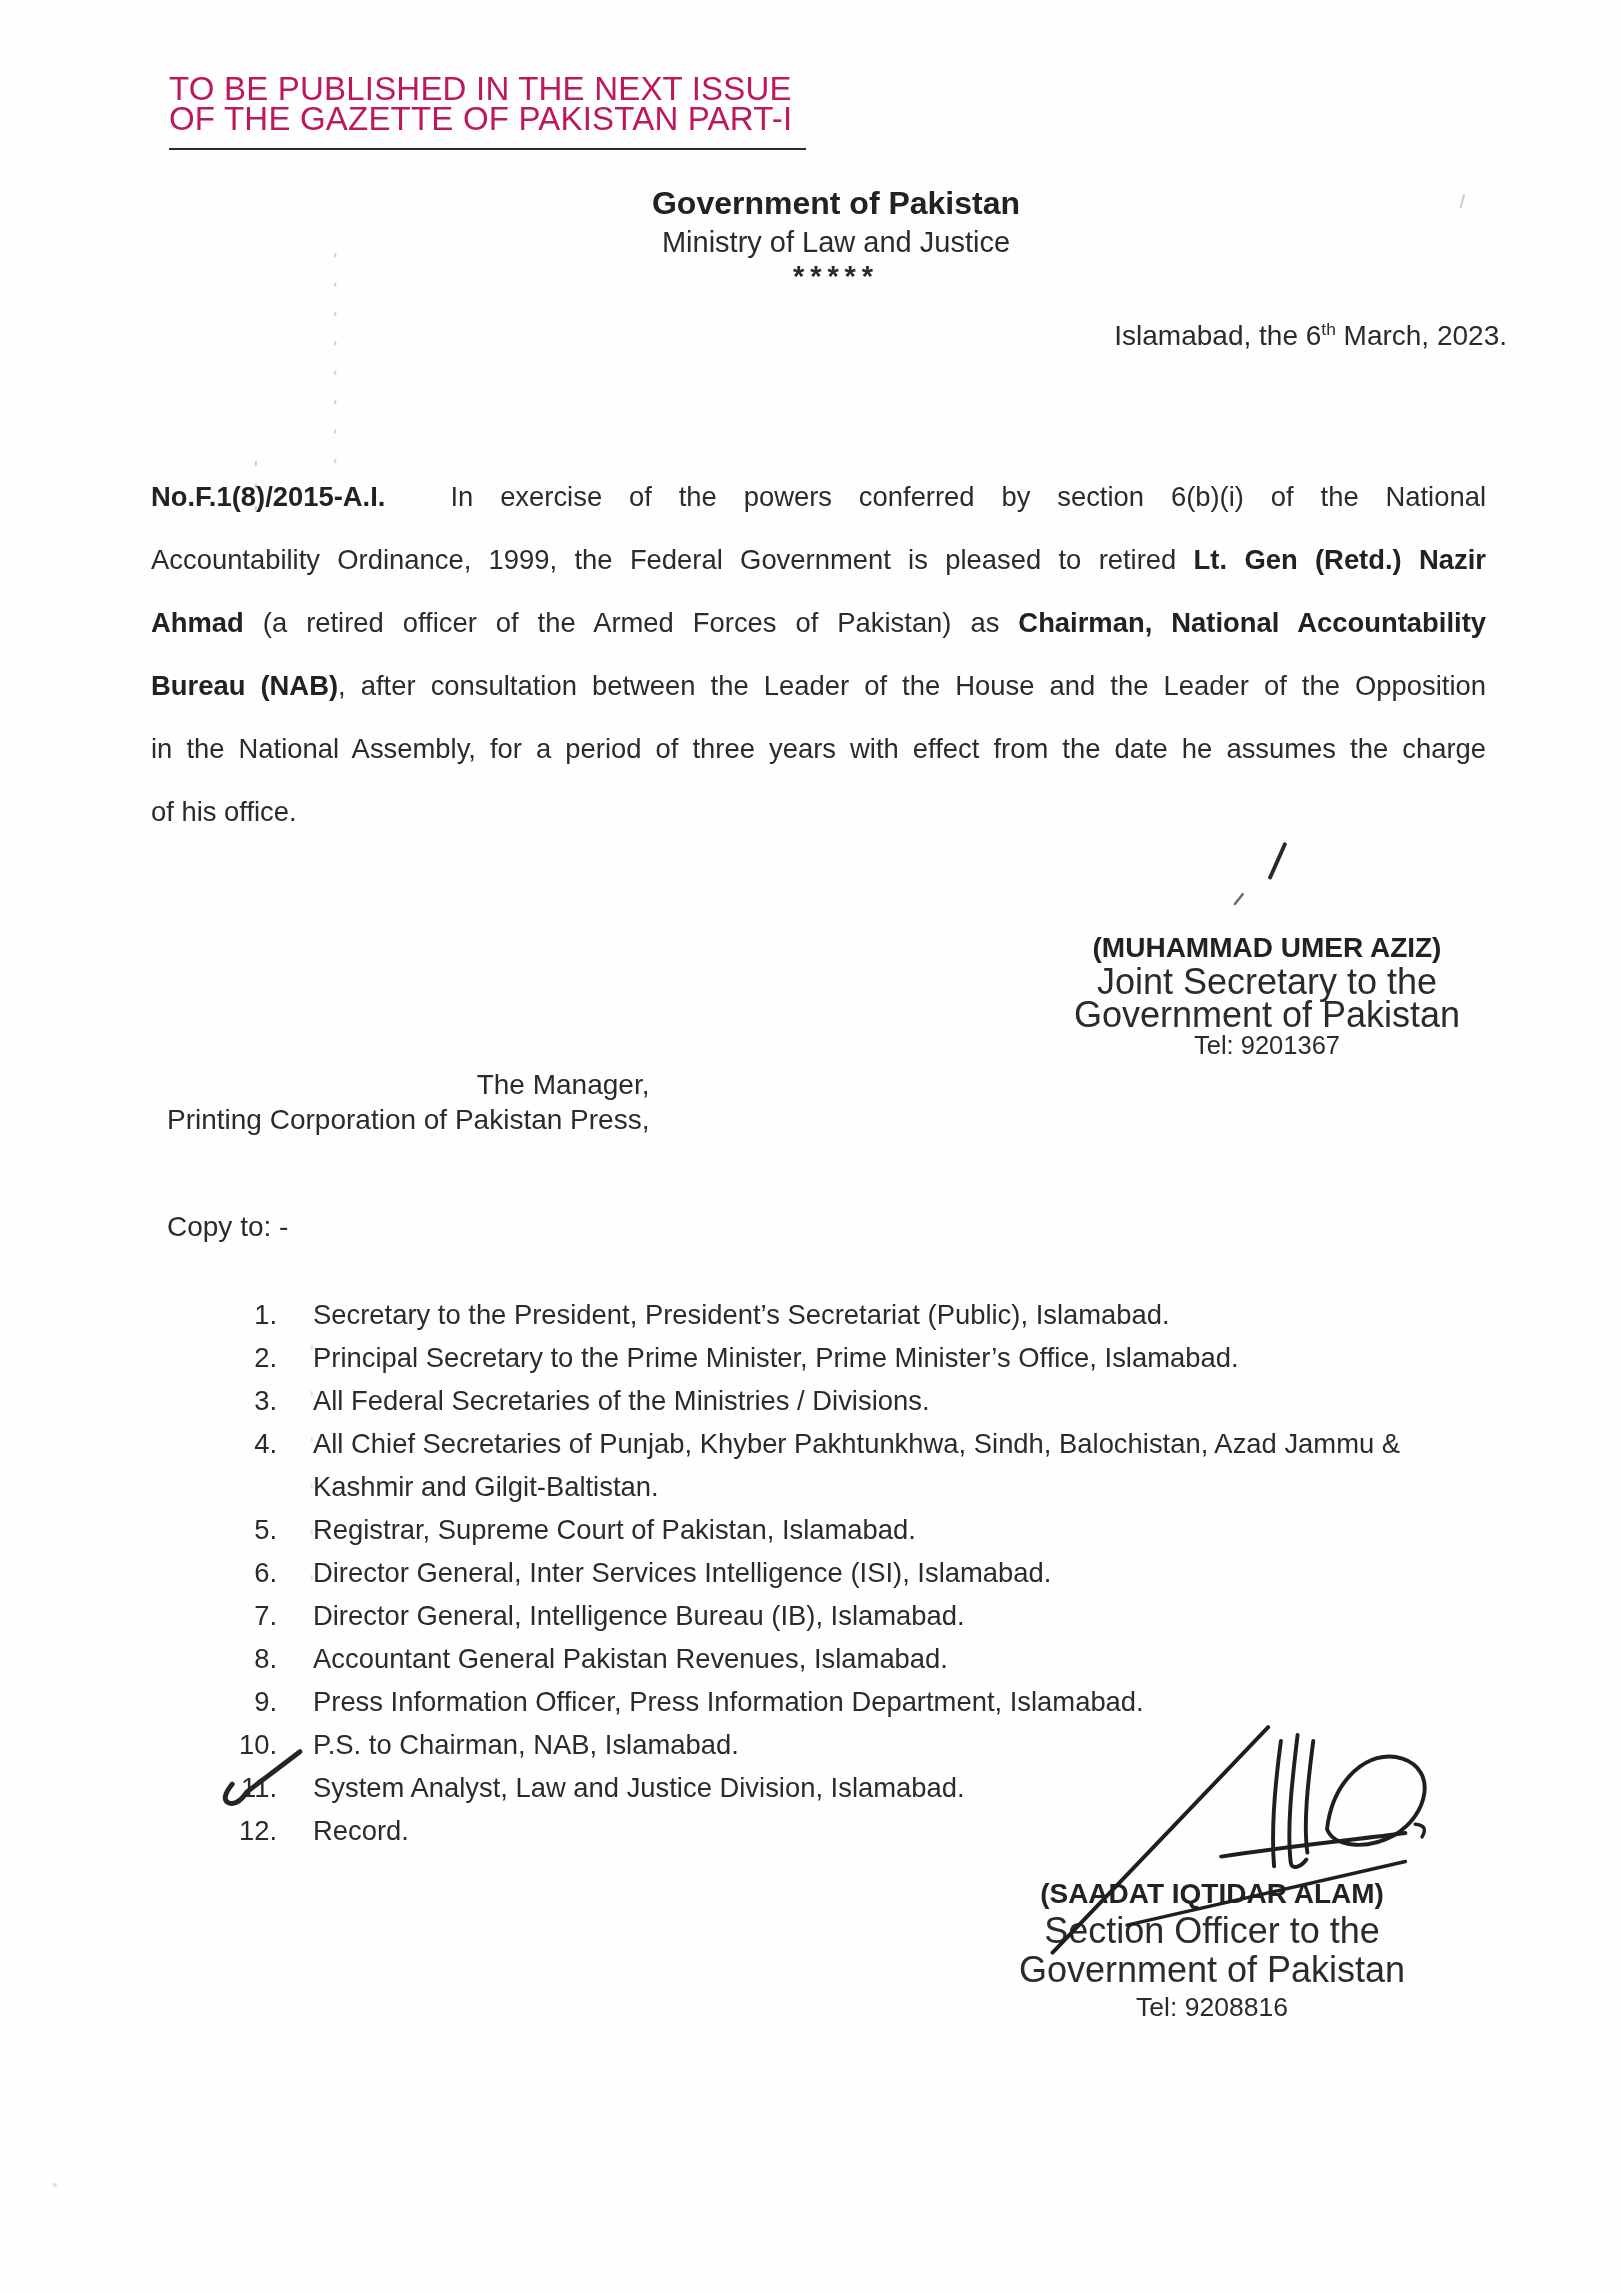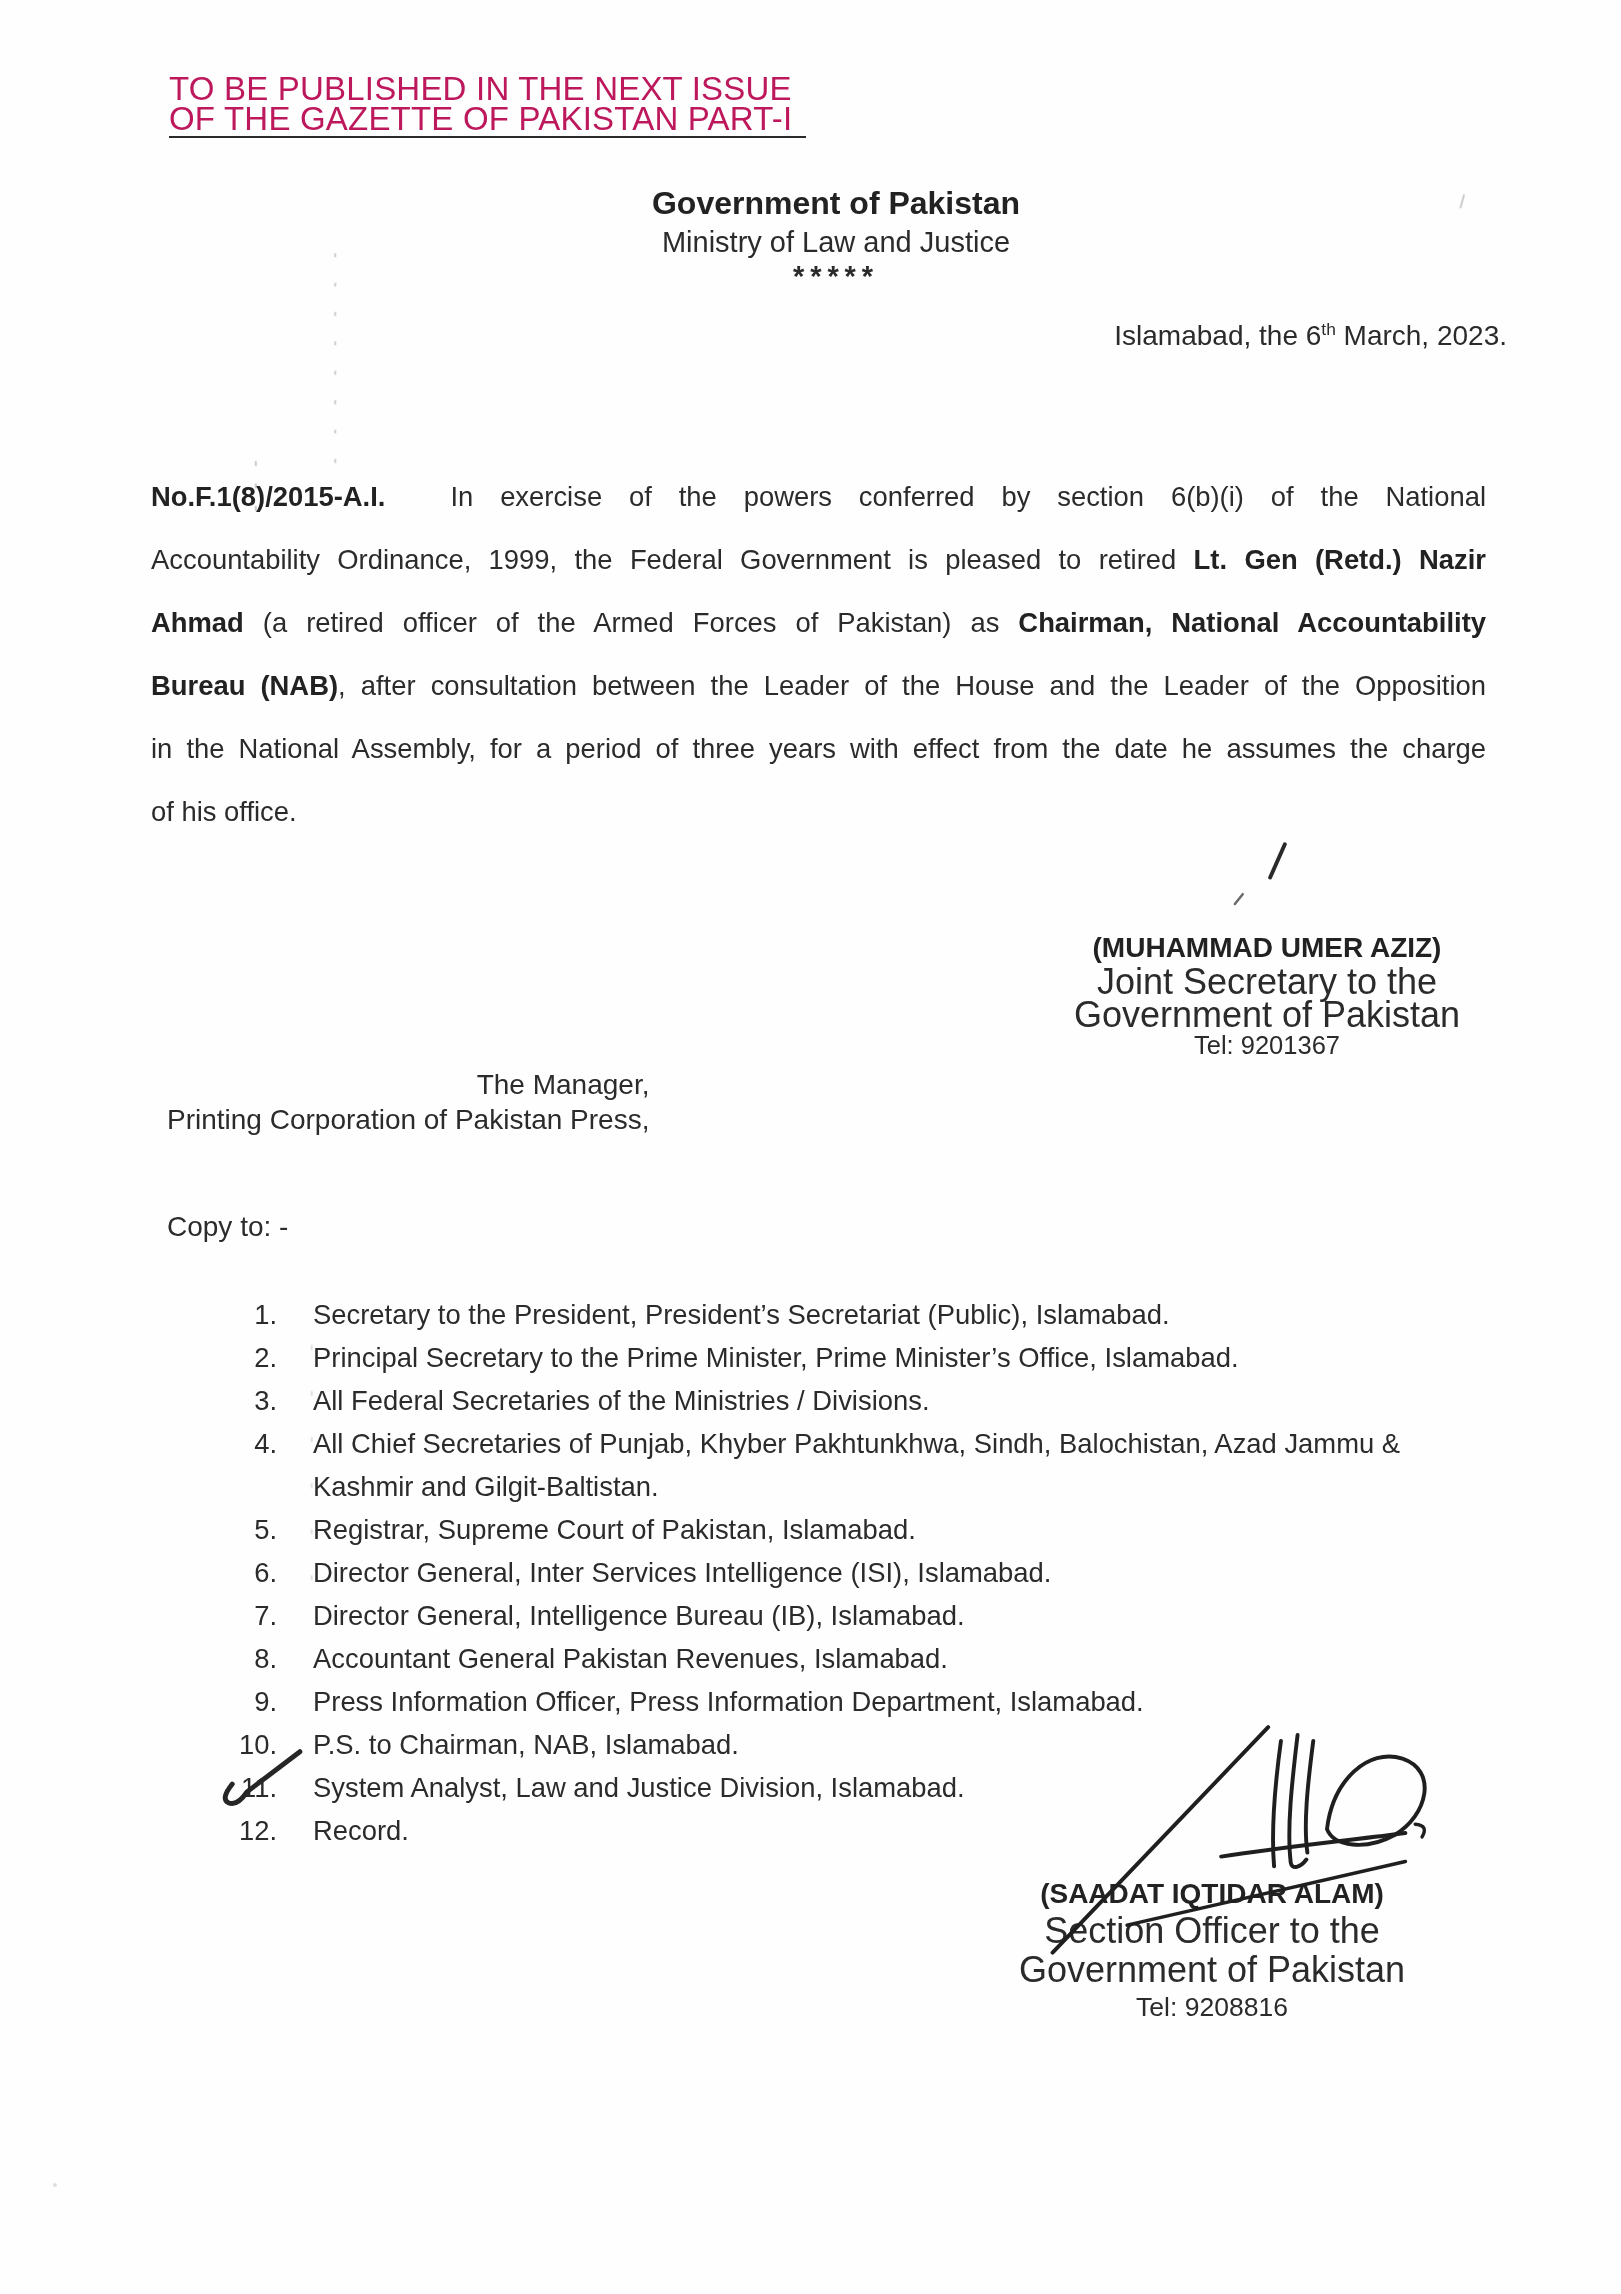"OF THE GAZETTE OF PAKISTAN" .hdr .u { padding-bottom: 2px -> 14px }
